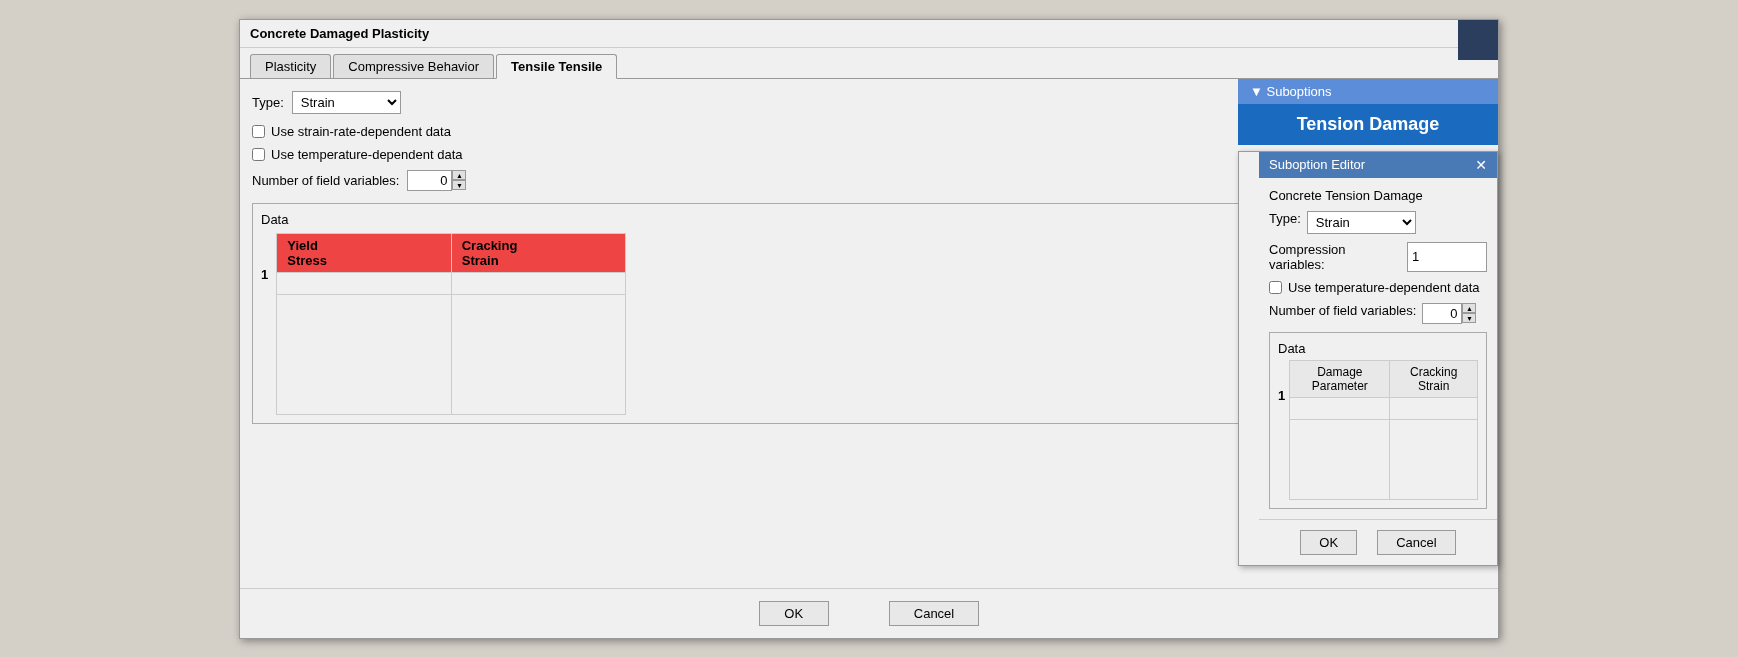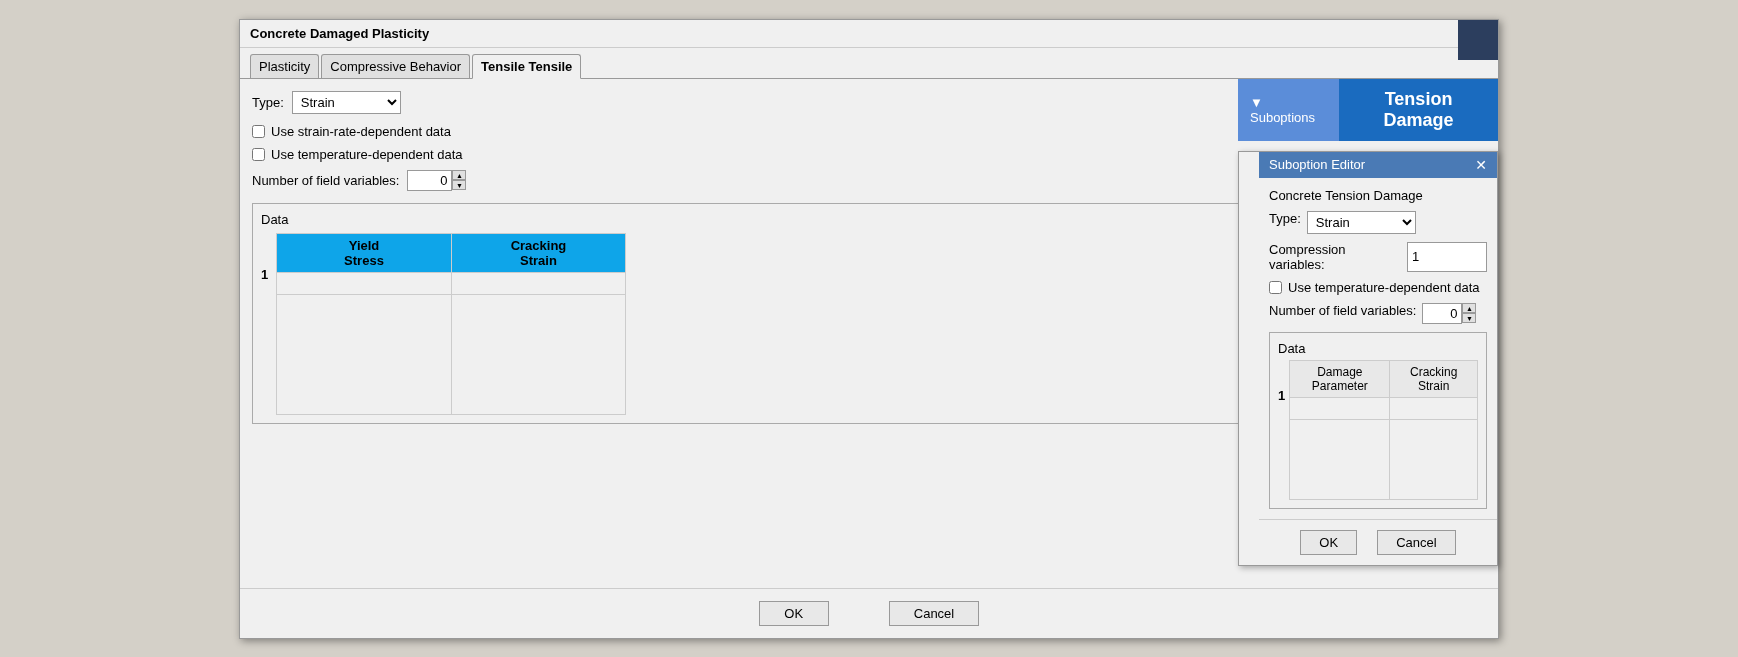"Plasticity" .tab { padding: 4px 8px -> 4px 14px }
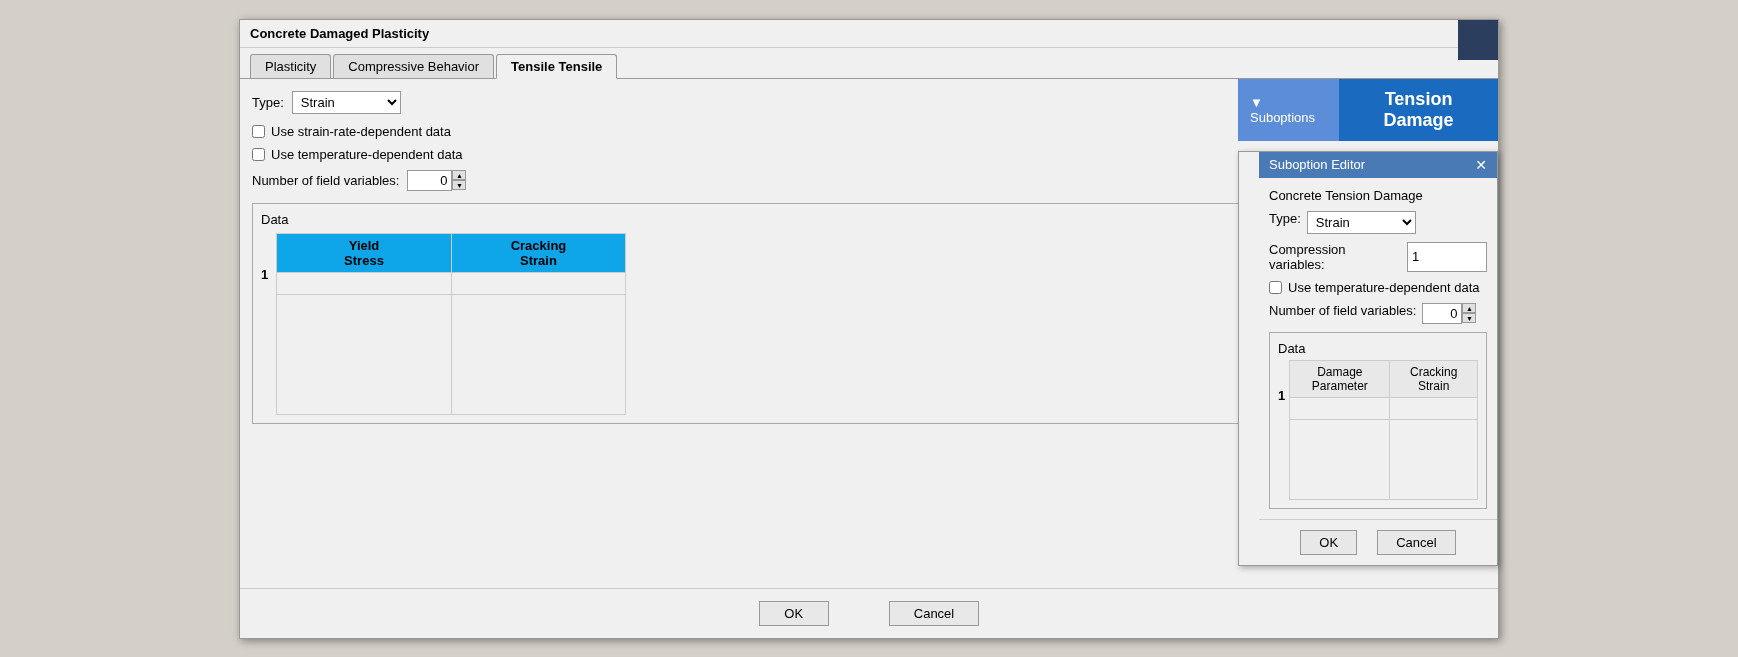"▼ Suboptions" .suboptions-panel { flex-direction: row -> column }
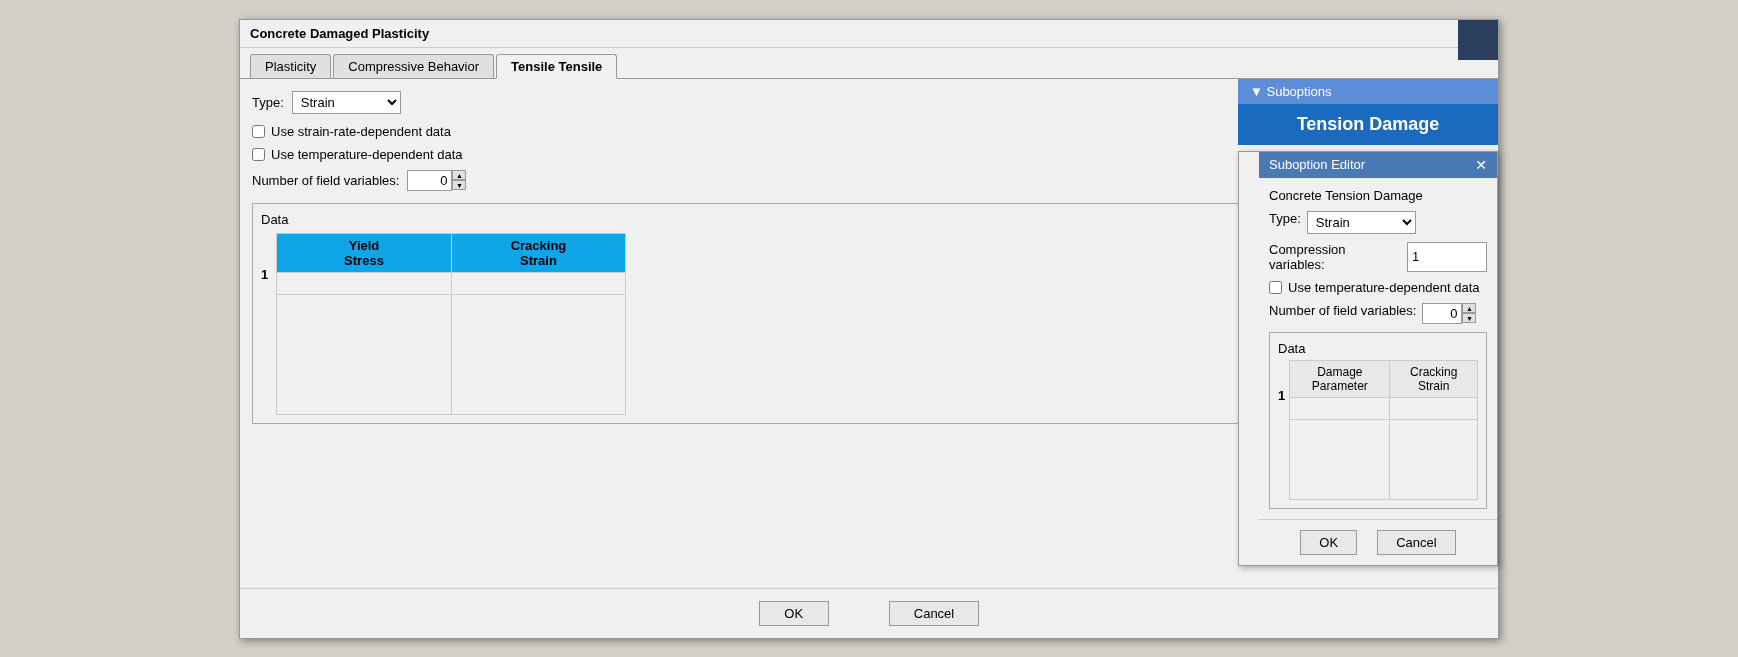"Yield" .data-table th { background: #0ea5e9 -> #ef4444; text-align: center -> left }
